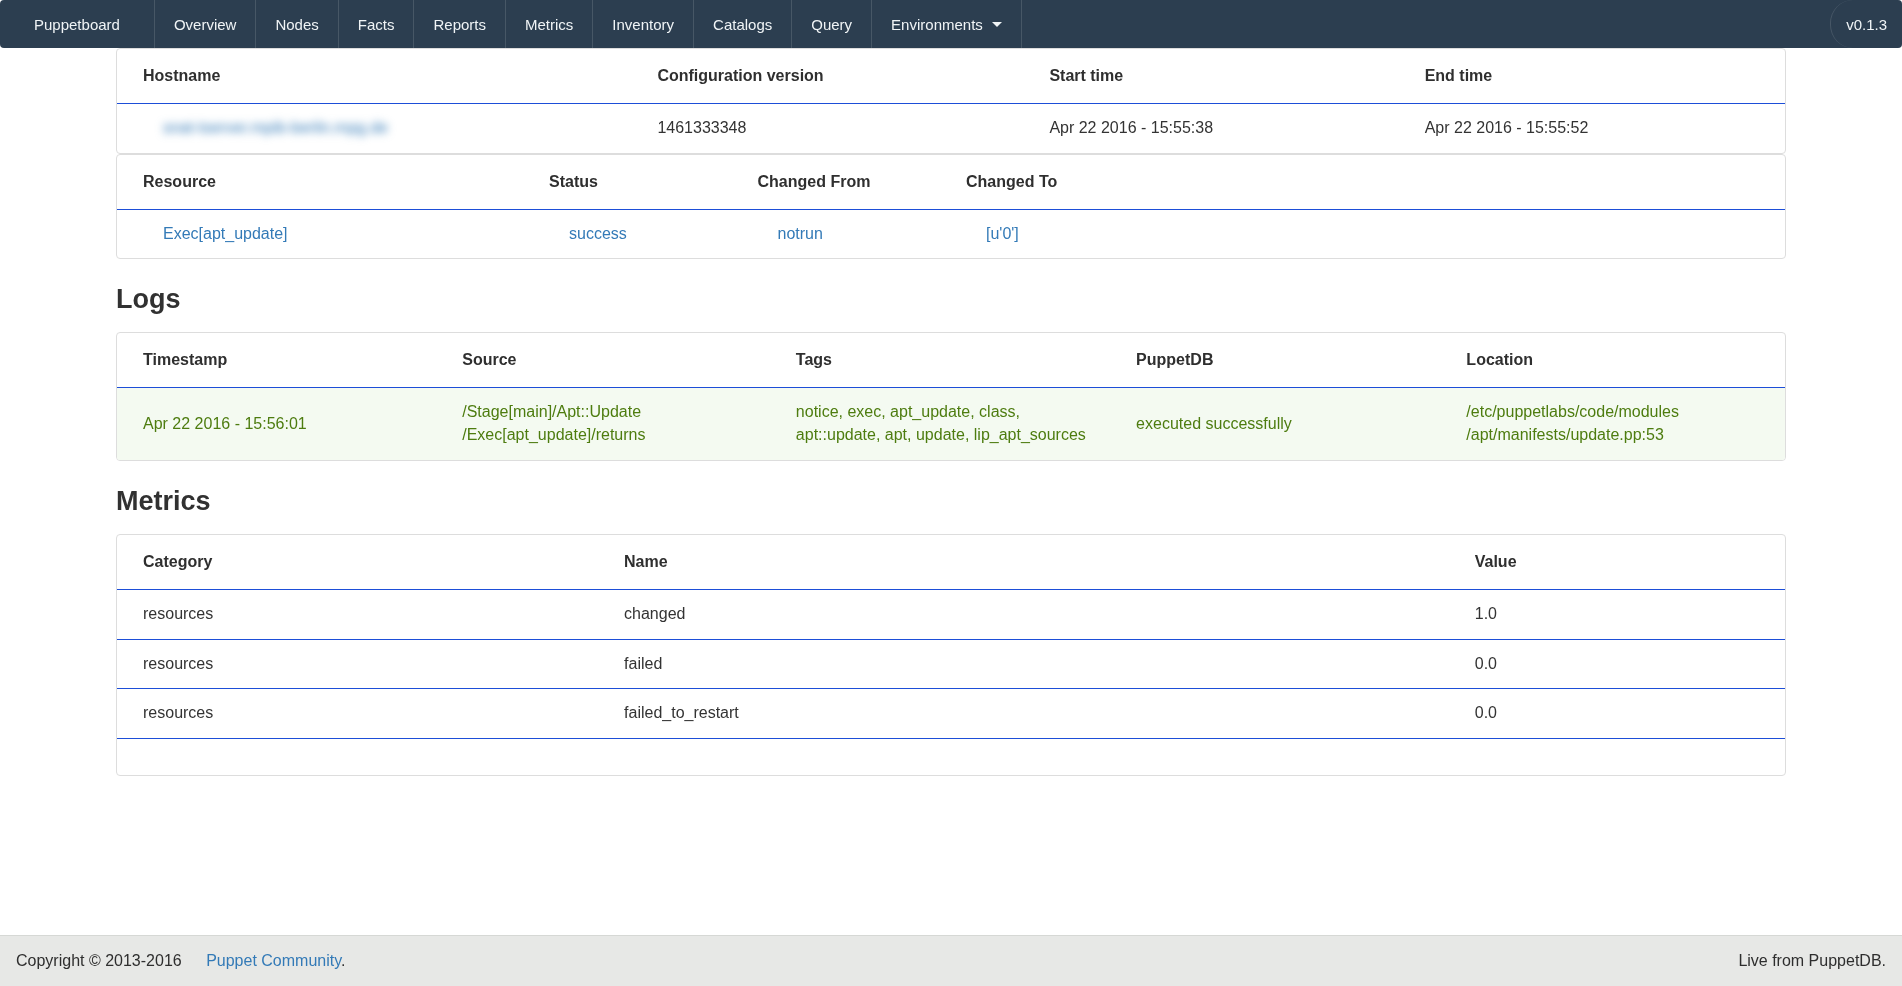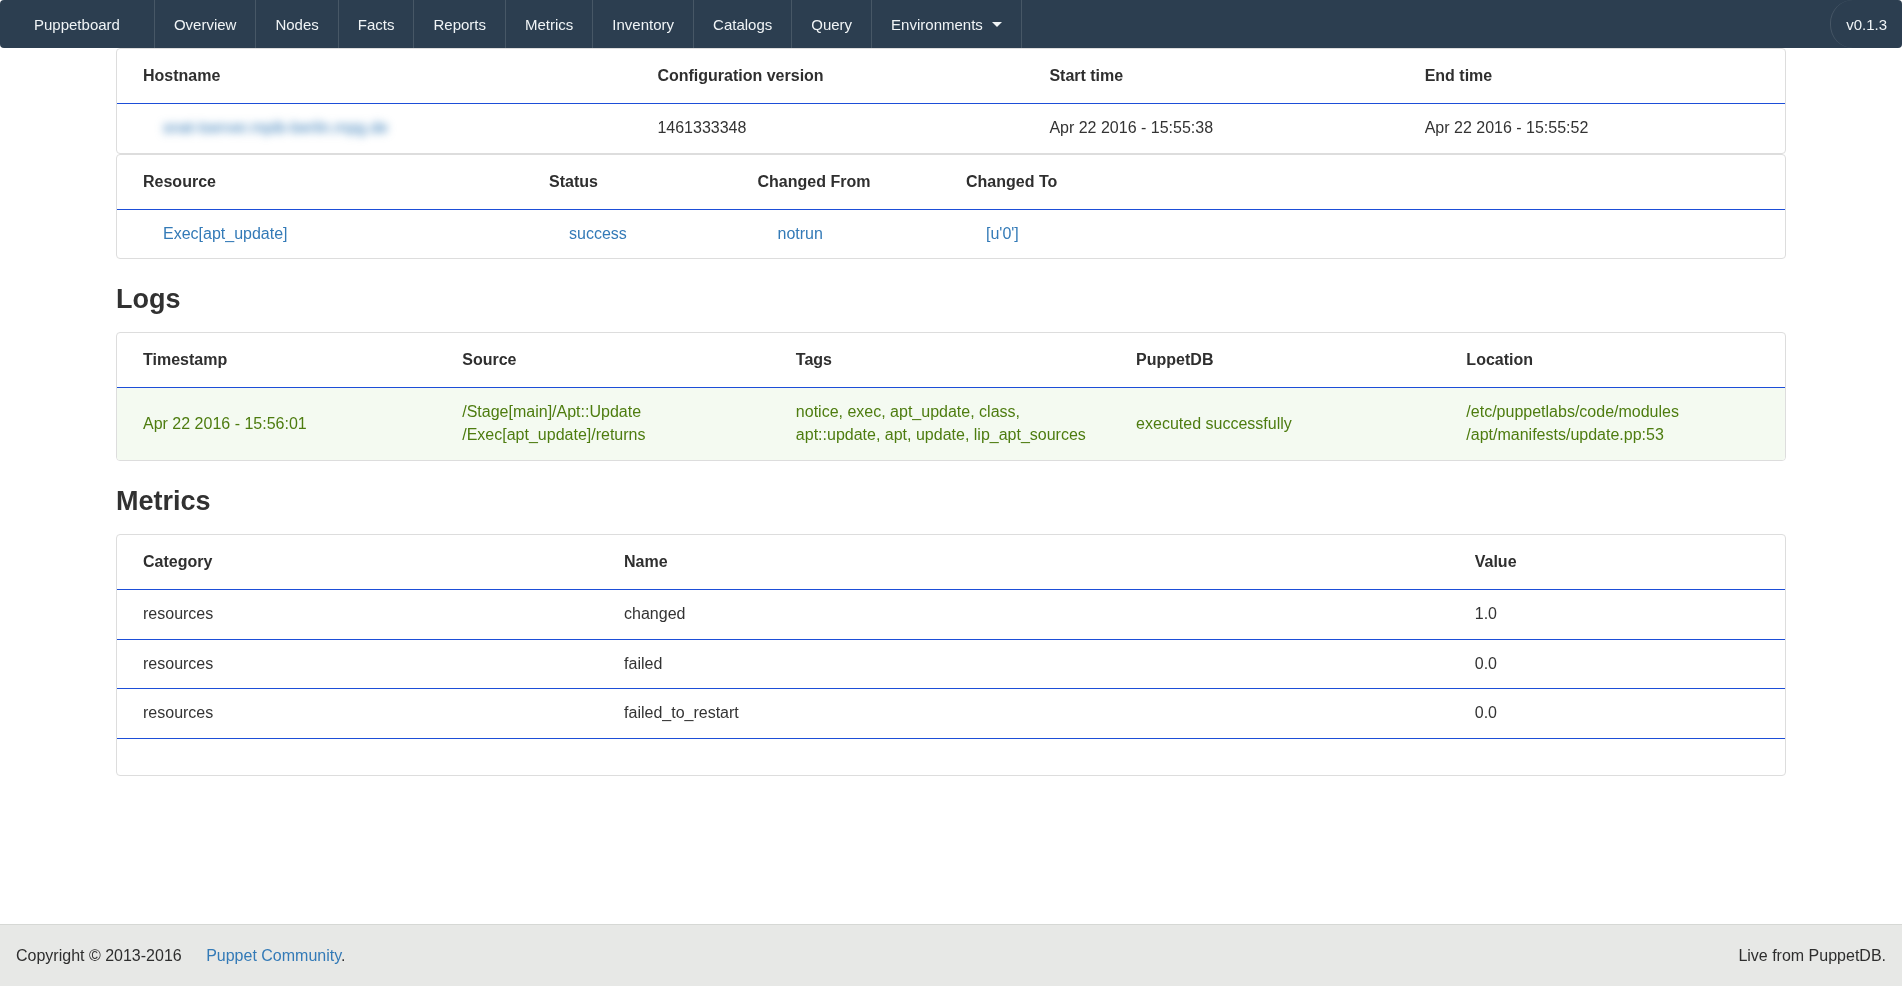"Copyright © 2013-2016 Puppet Community." .footer { height: 62px -> 51px }
